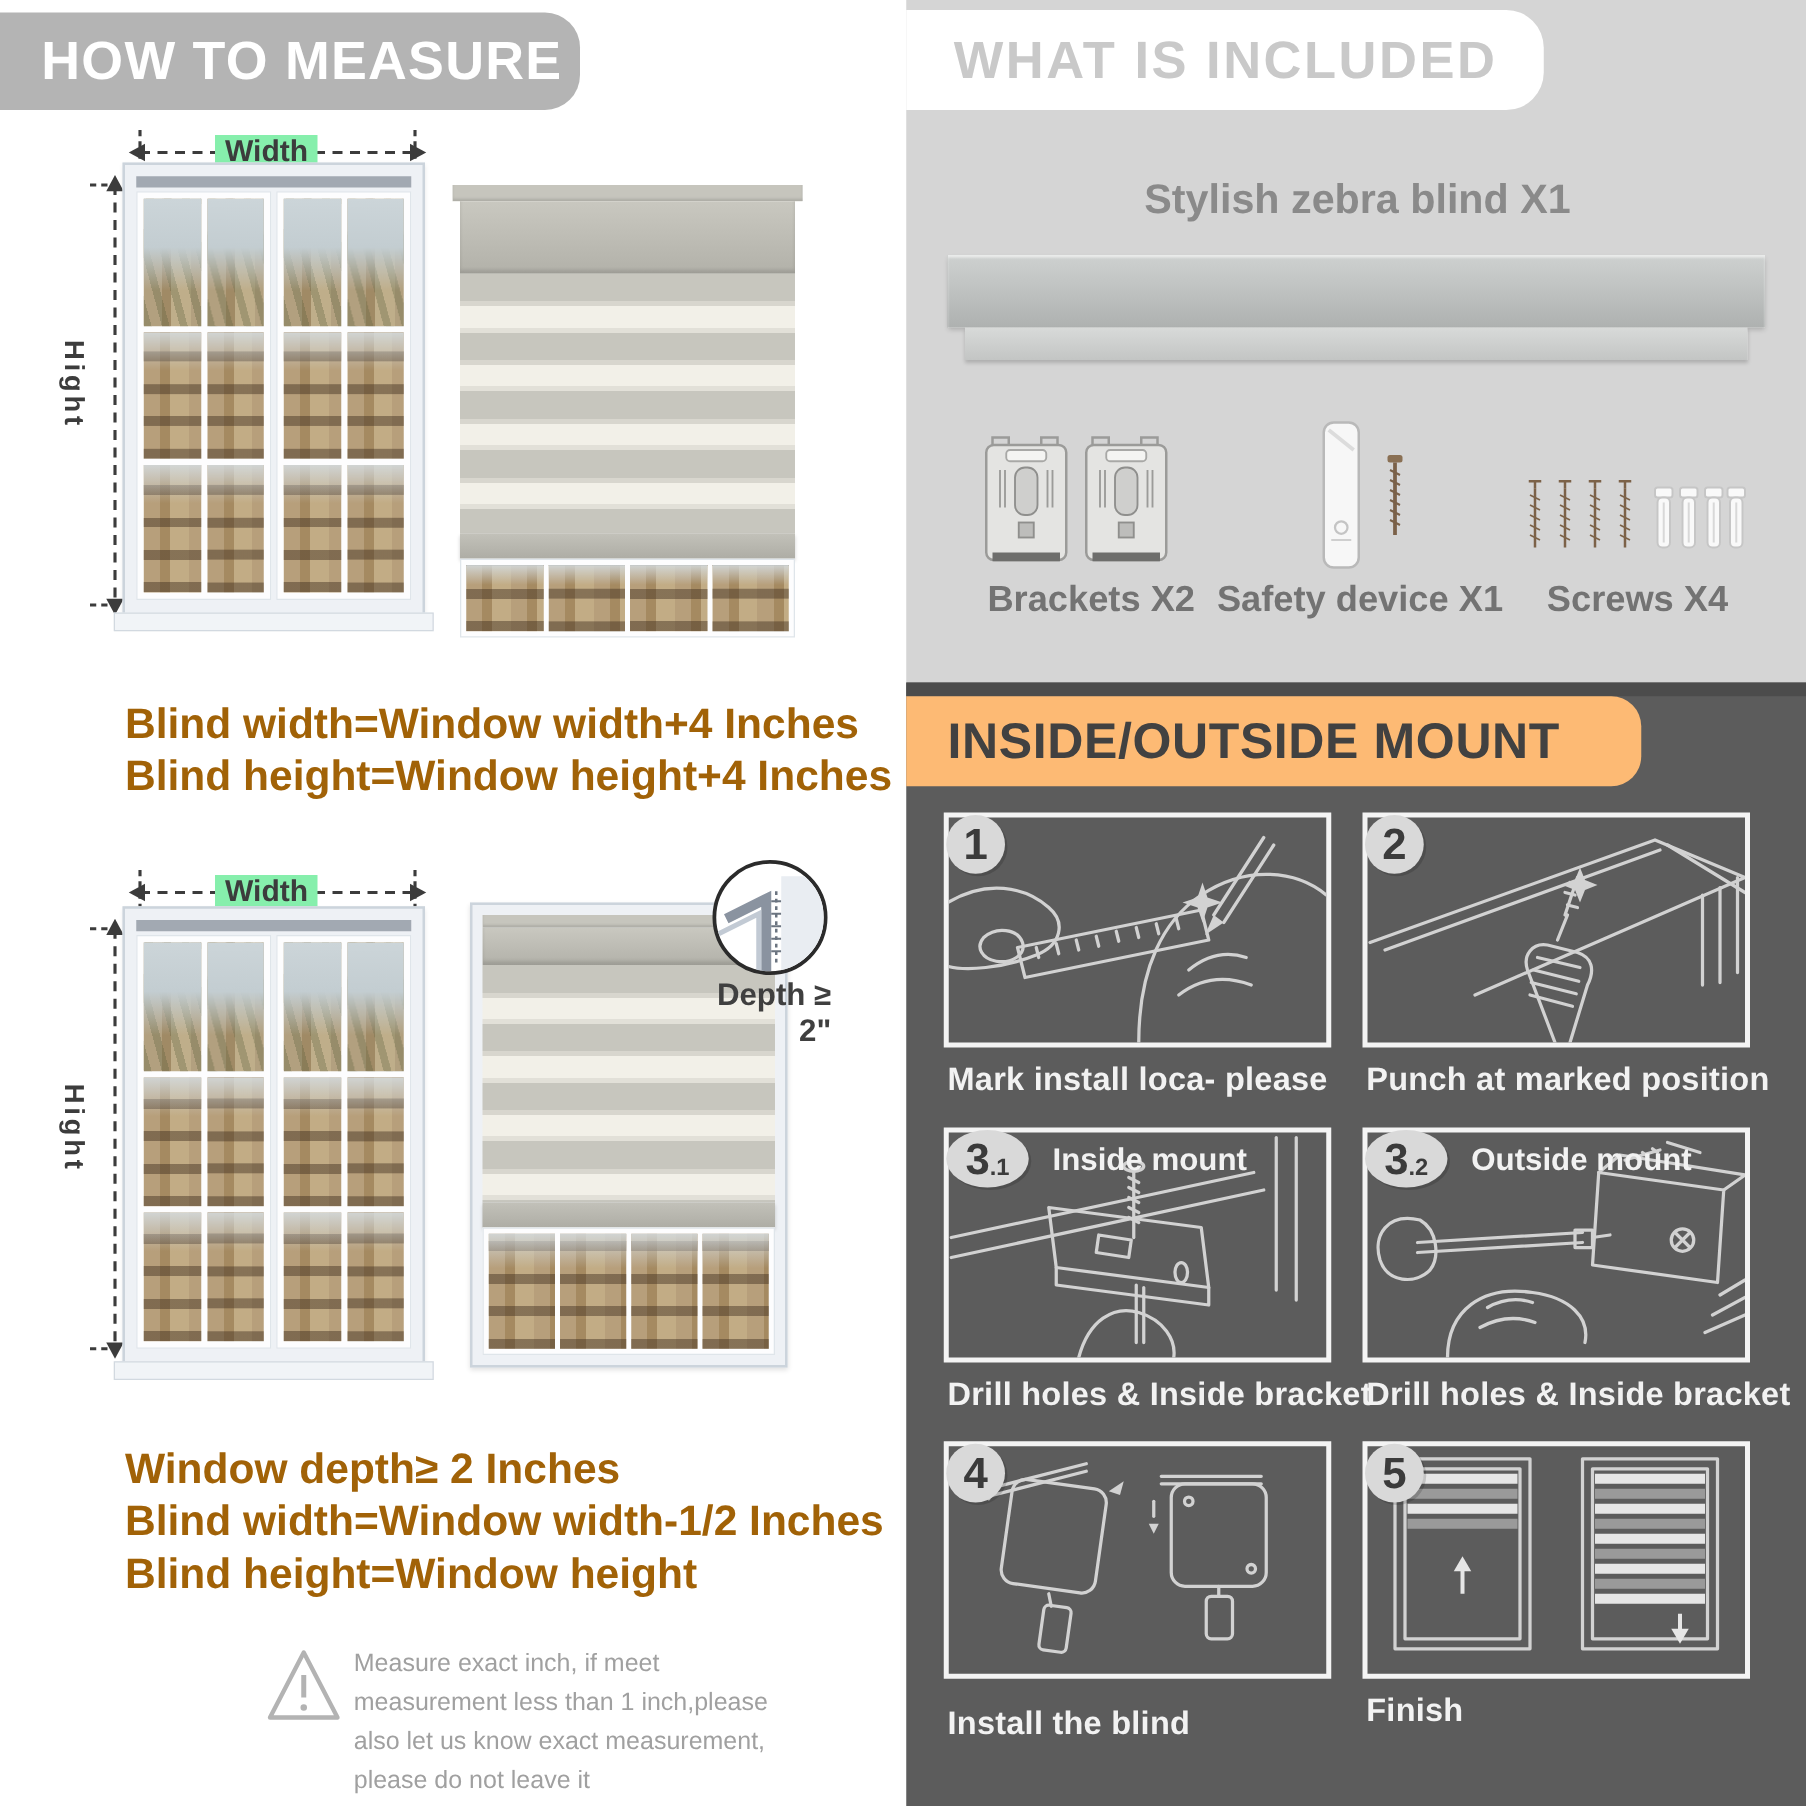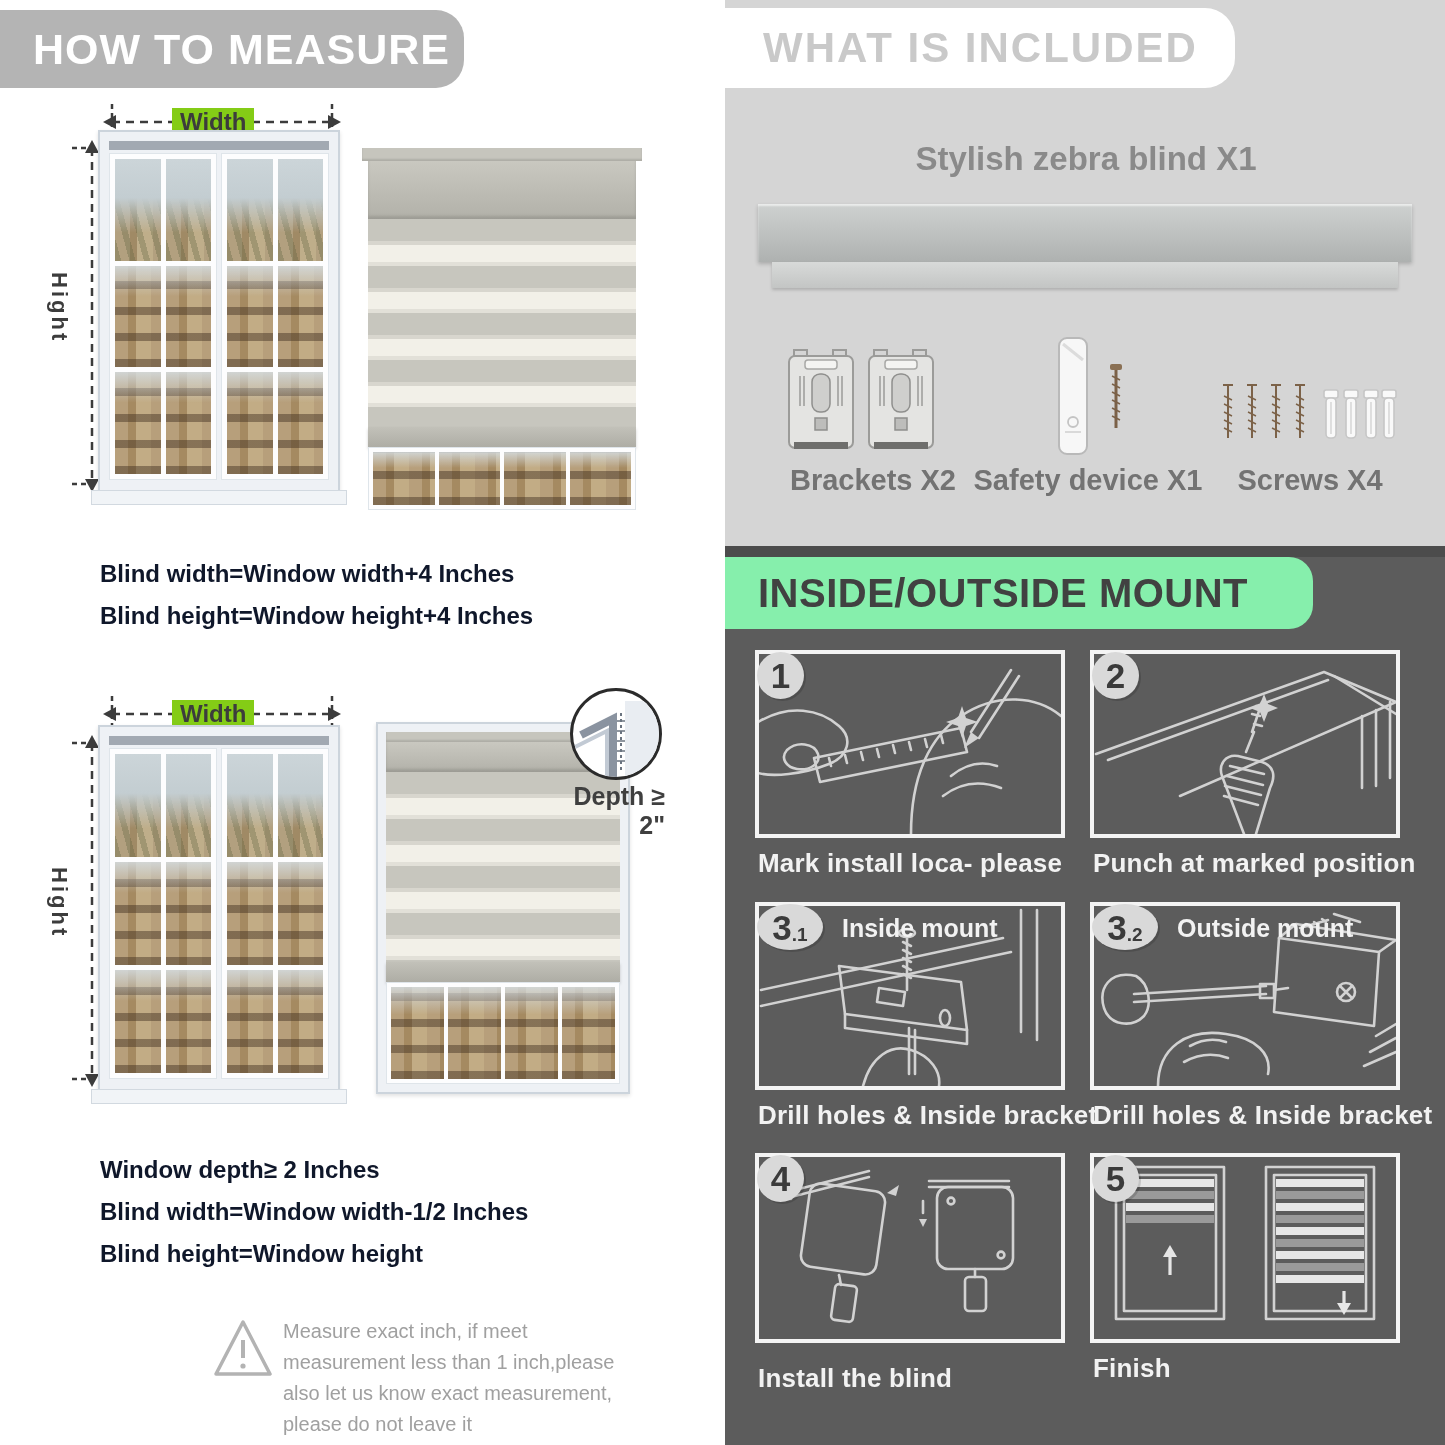"Width" .dim-label { background: #84cc16 -> #86efac }
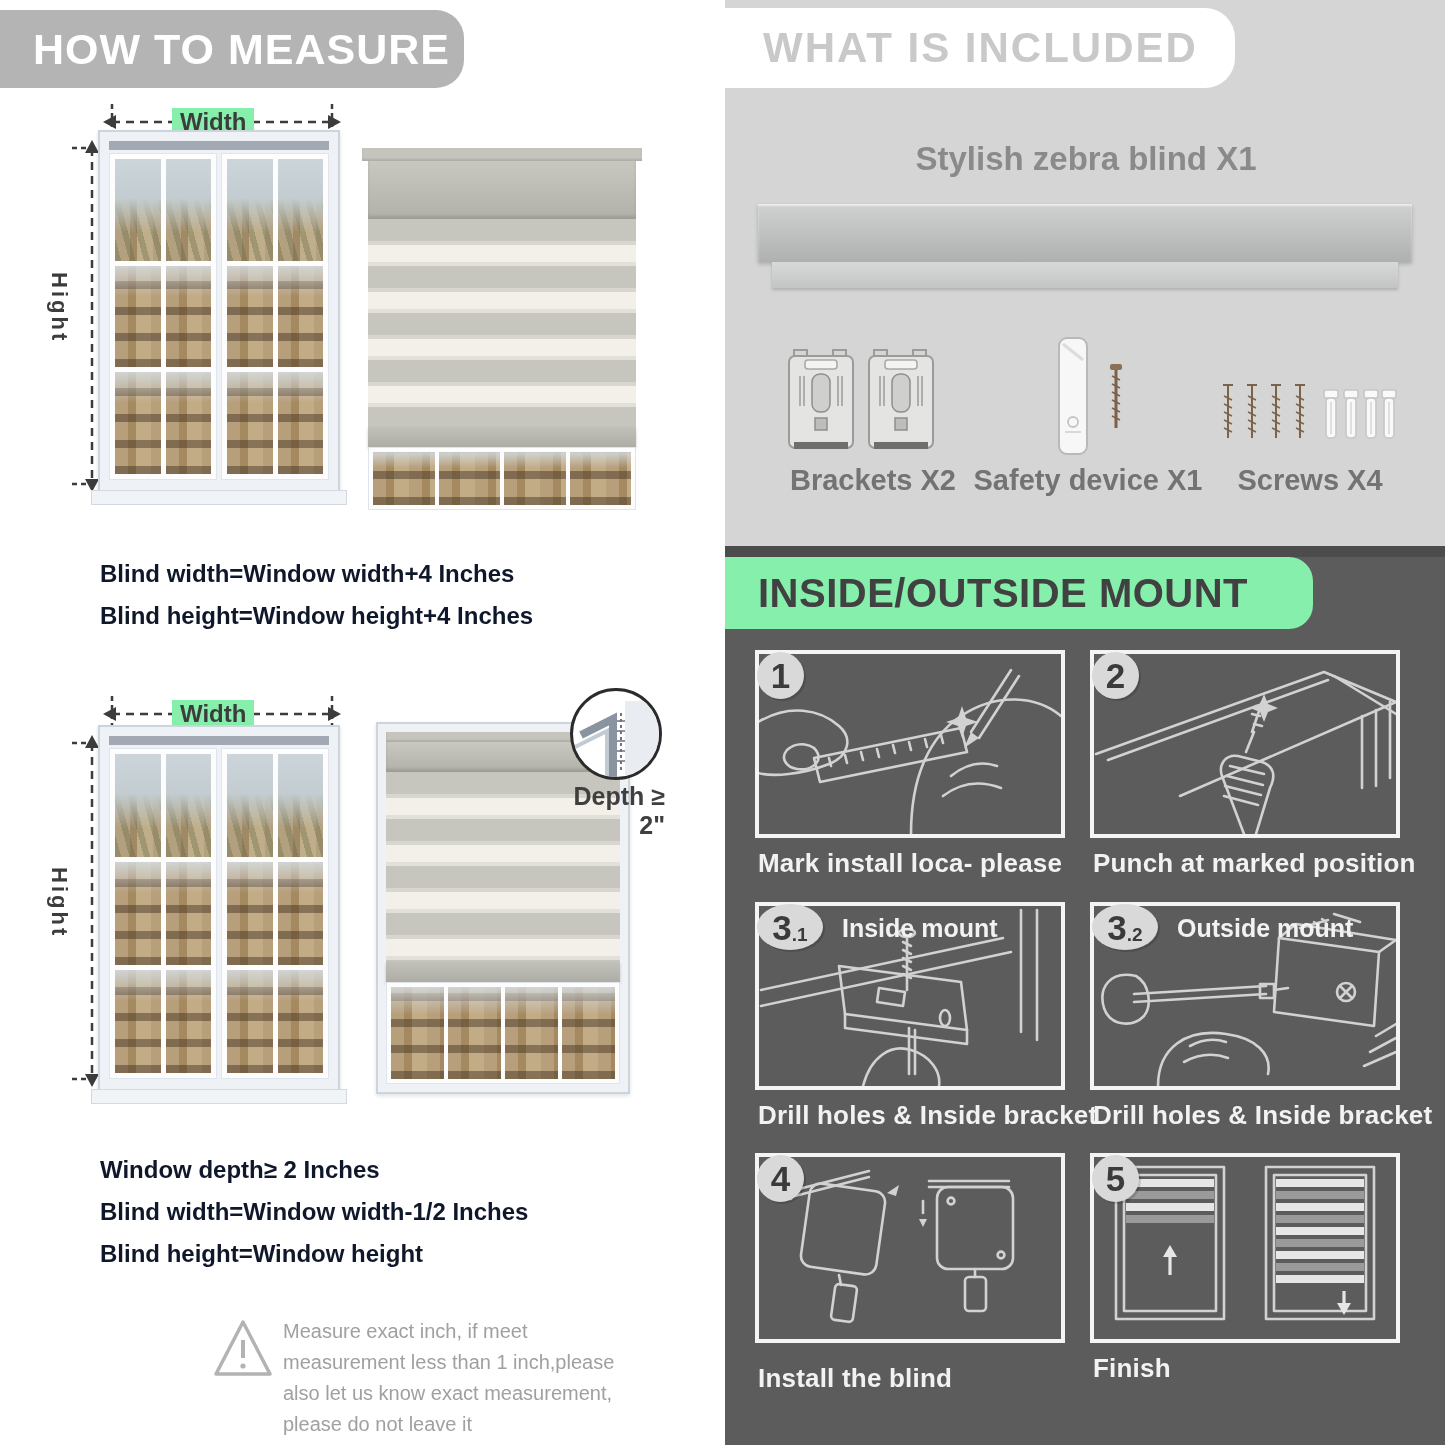"Blind width=Window width+4 Inches" .h-line { color: #0f172a -> #a16207; font-size: 24px -> 34px }
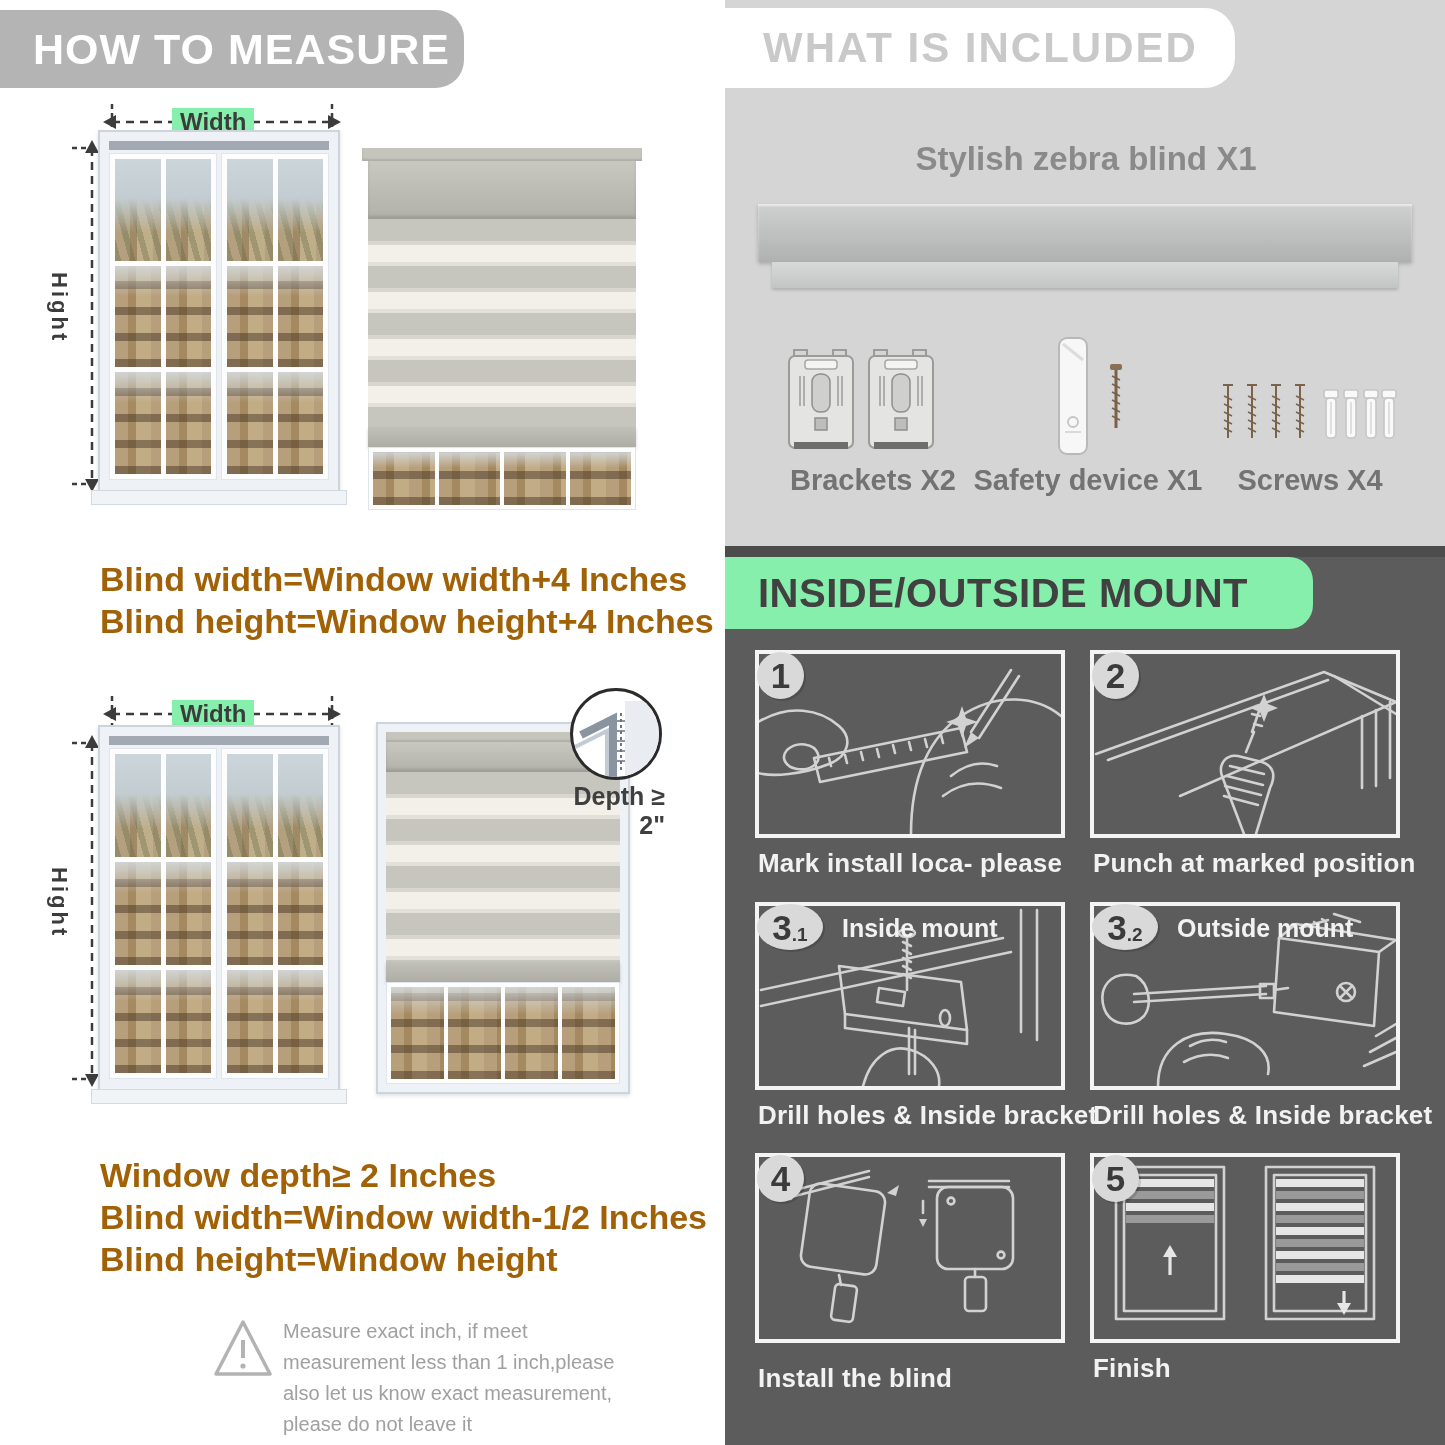"INSIDE/OUTSIDE MOUNT" .banner-mount { background: #86efac -> #fdba74 }
